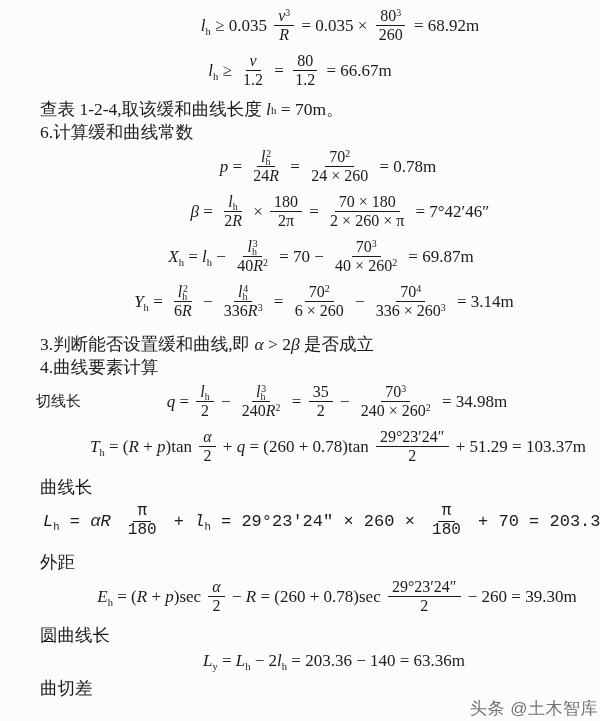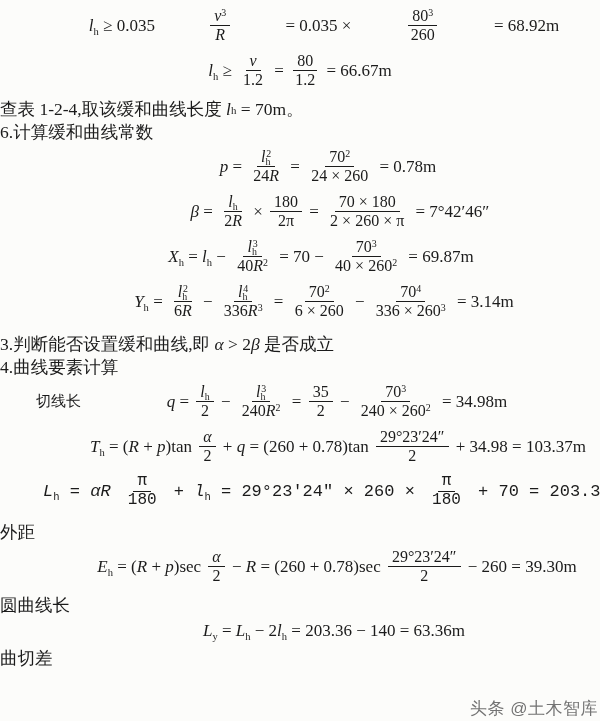"lh ≥ 0.035" .l-0 .fbody { gap: 48px -> none; left: 24px -> 40px }
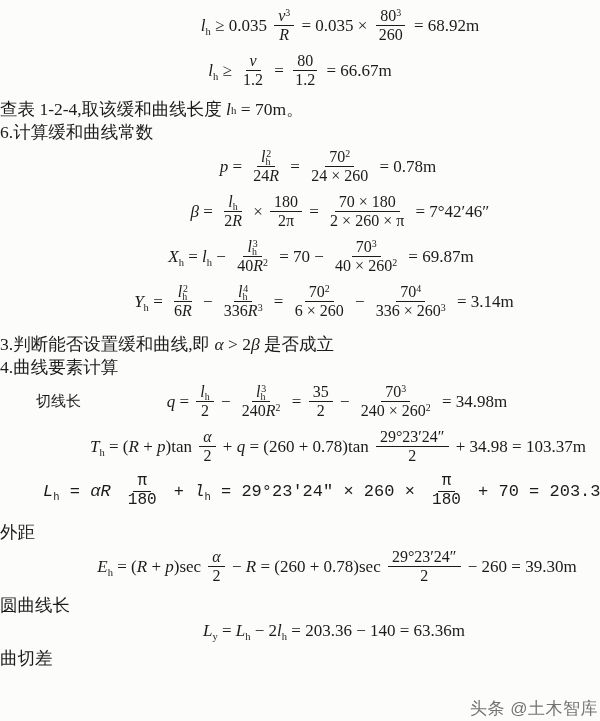"查表 1-2-4,取该缓和曲线长度 = 70m。" .text,.heading { margin-left: none -> 40px }
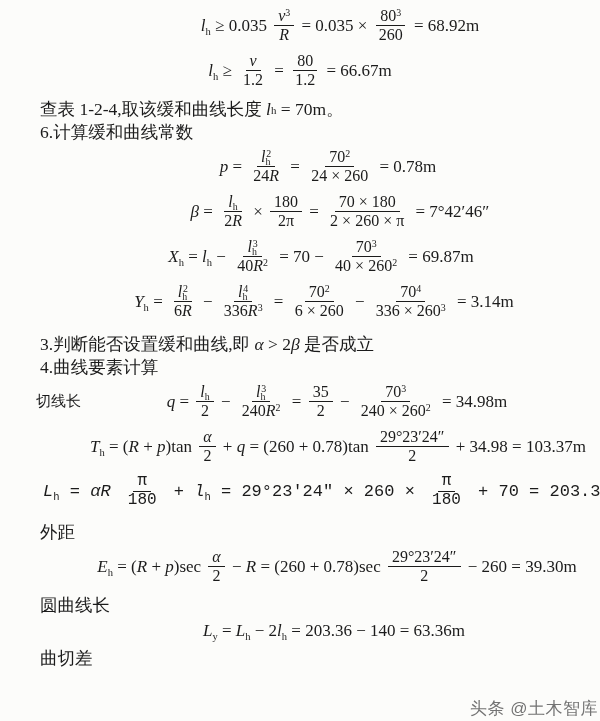"+ 34.98 = 103.37m" span.mt { text: 34.98 -> 51.29 }
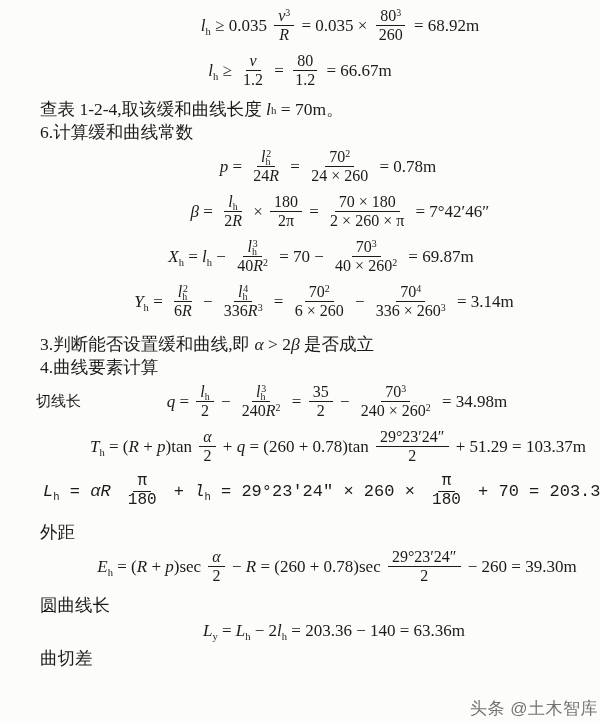"曲线长" div.line { html: none -> <div><span>曲线长</span></div> }
